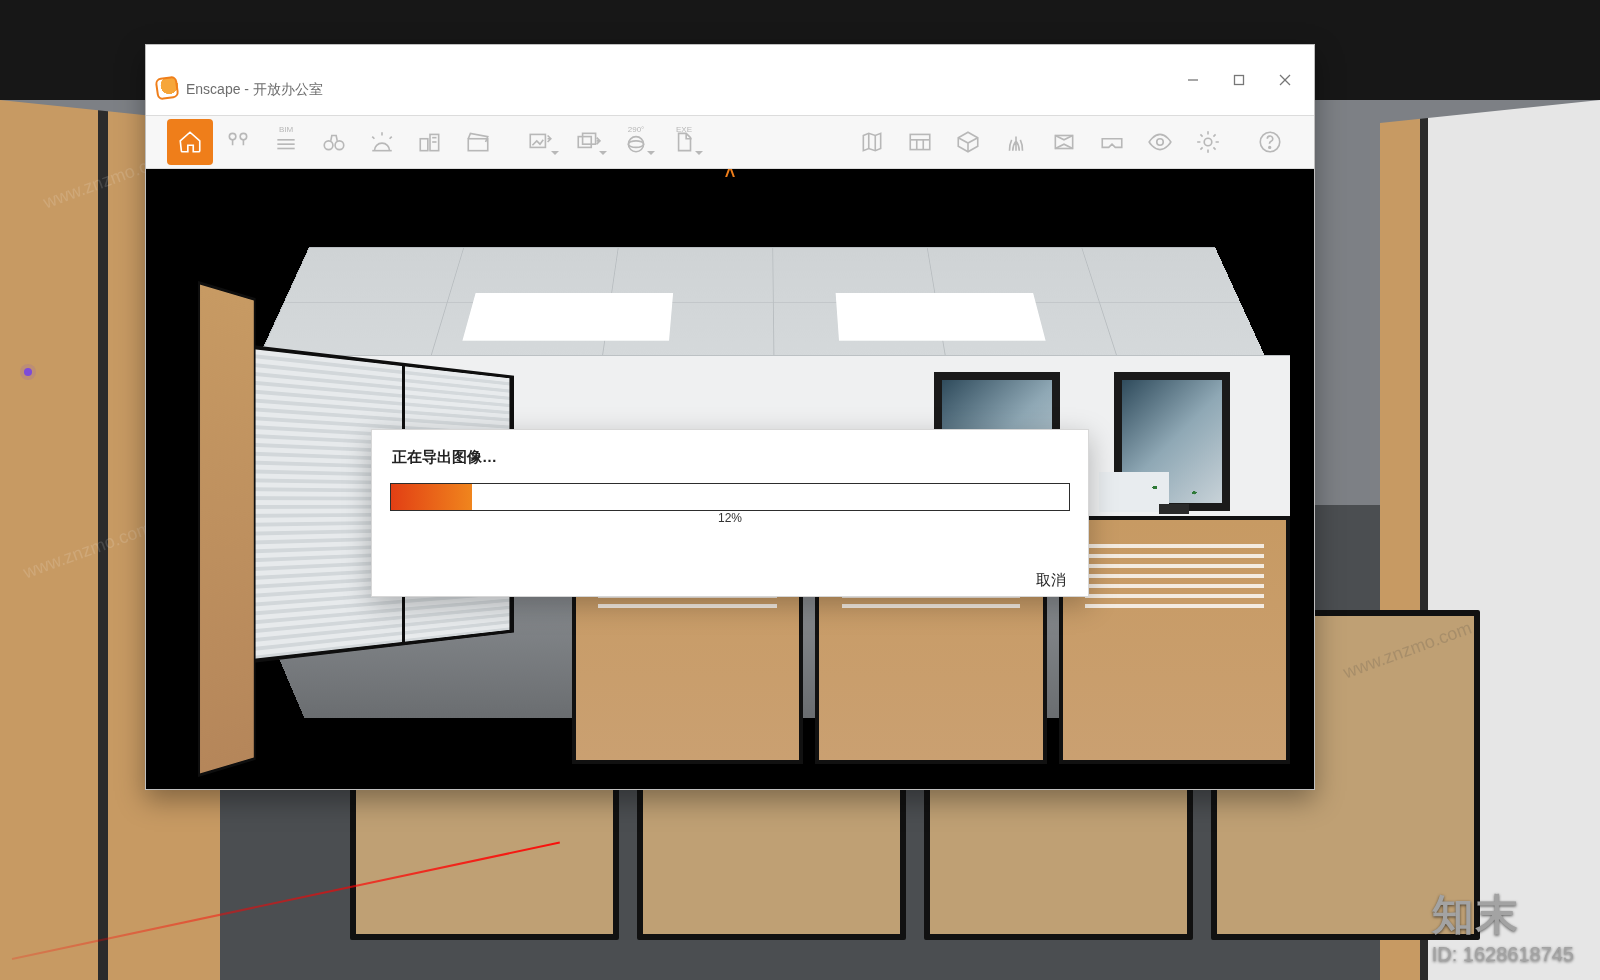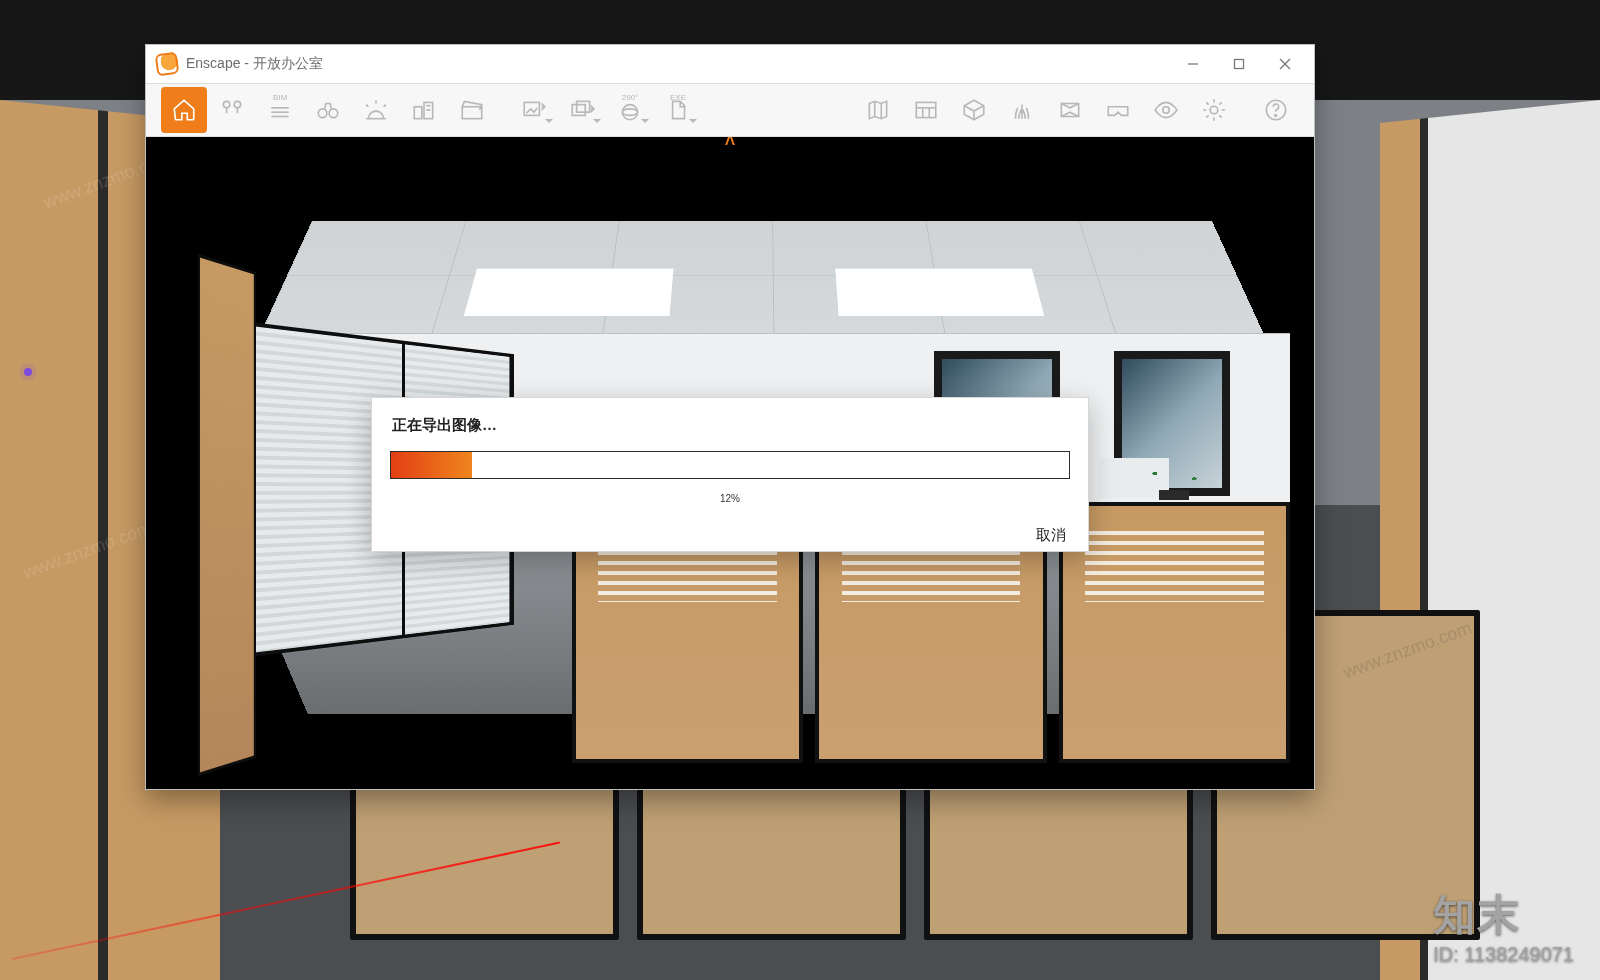"Enscape - 开放办公室" .titlebar { align-items: center -> flex-end; padding: 0 6px -> 16px 6px }
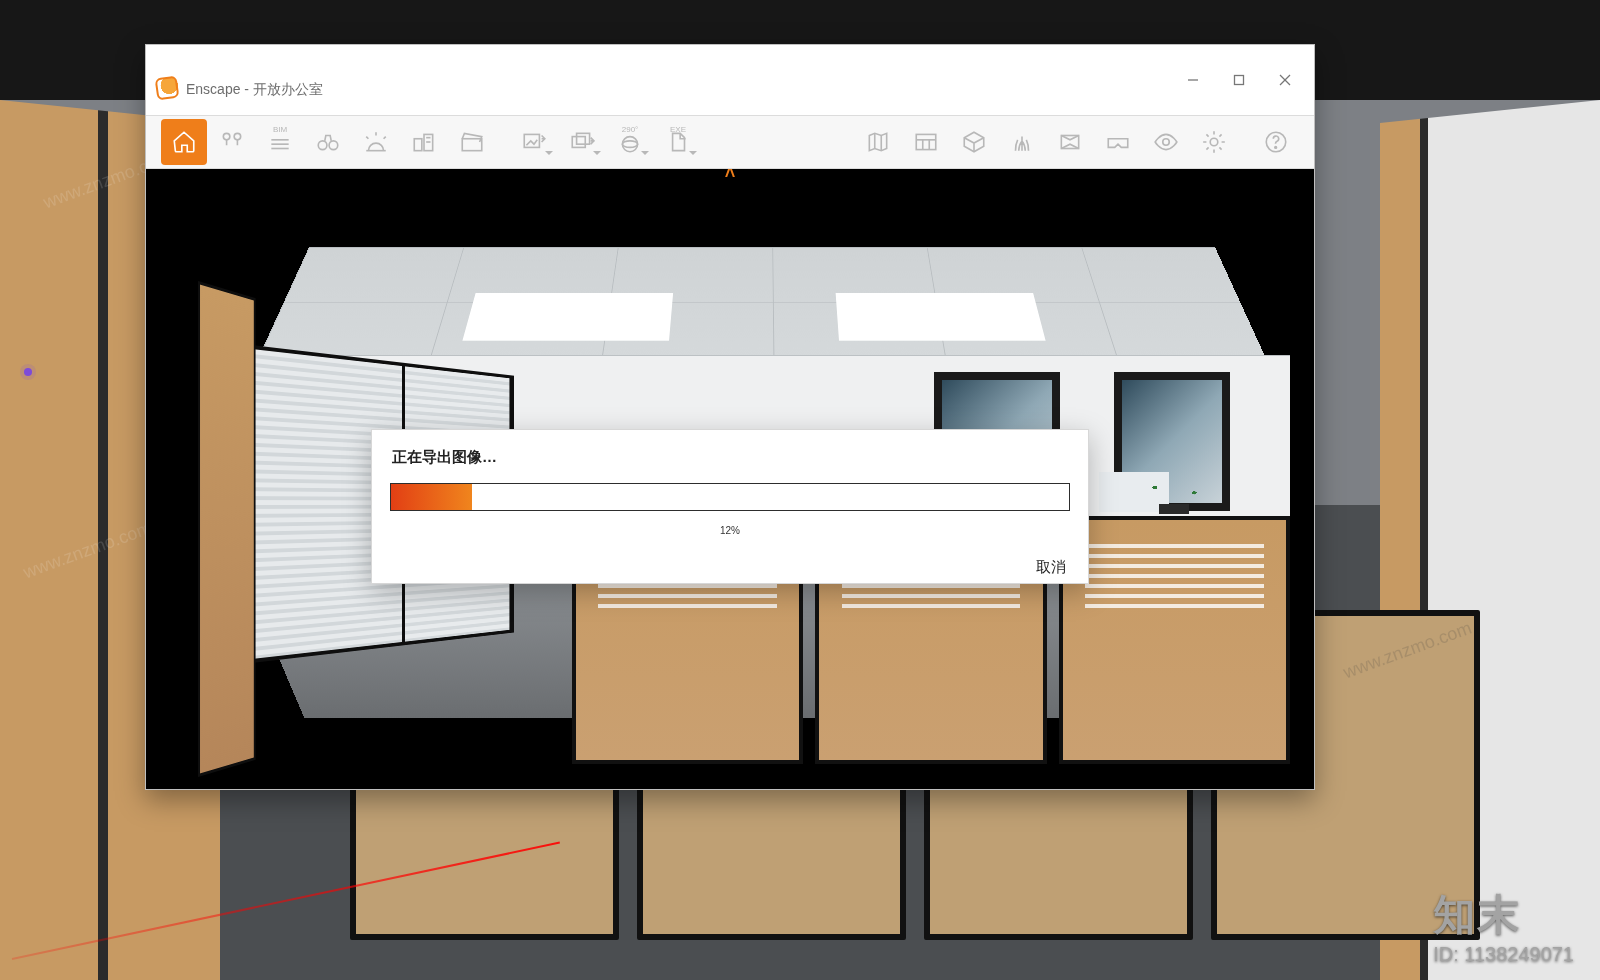"BIM" .toolbar { padding: 0 14px -> 0 20px }
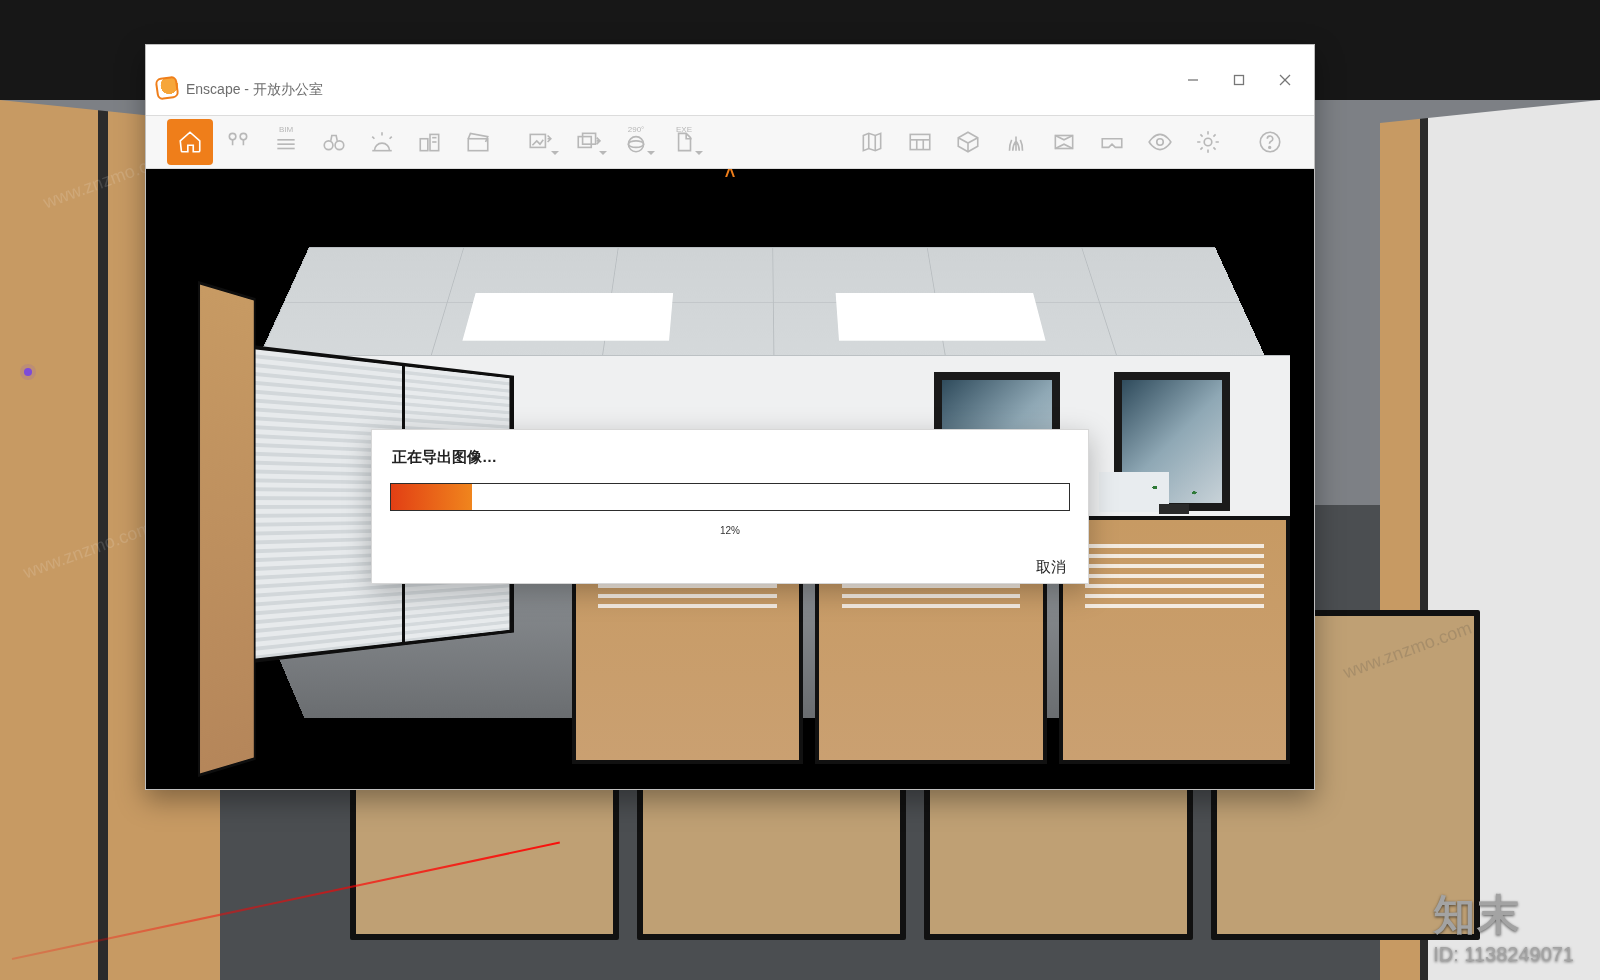"12%" .pct { font-size: 10px -> 12px; margin-top: 14px -> none }
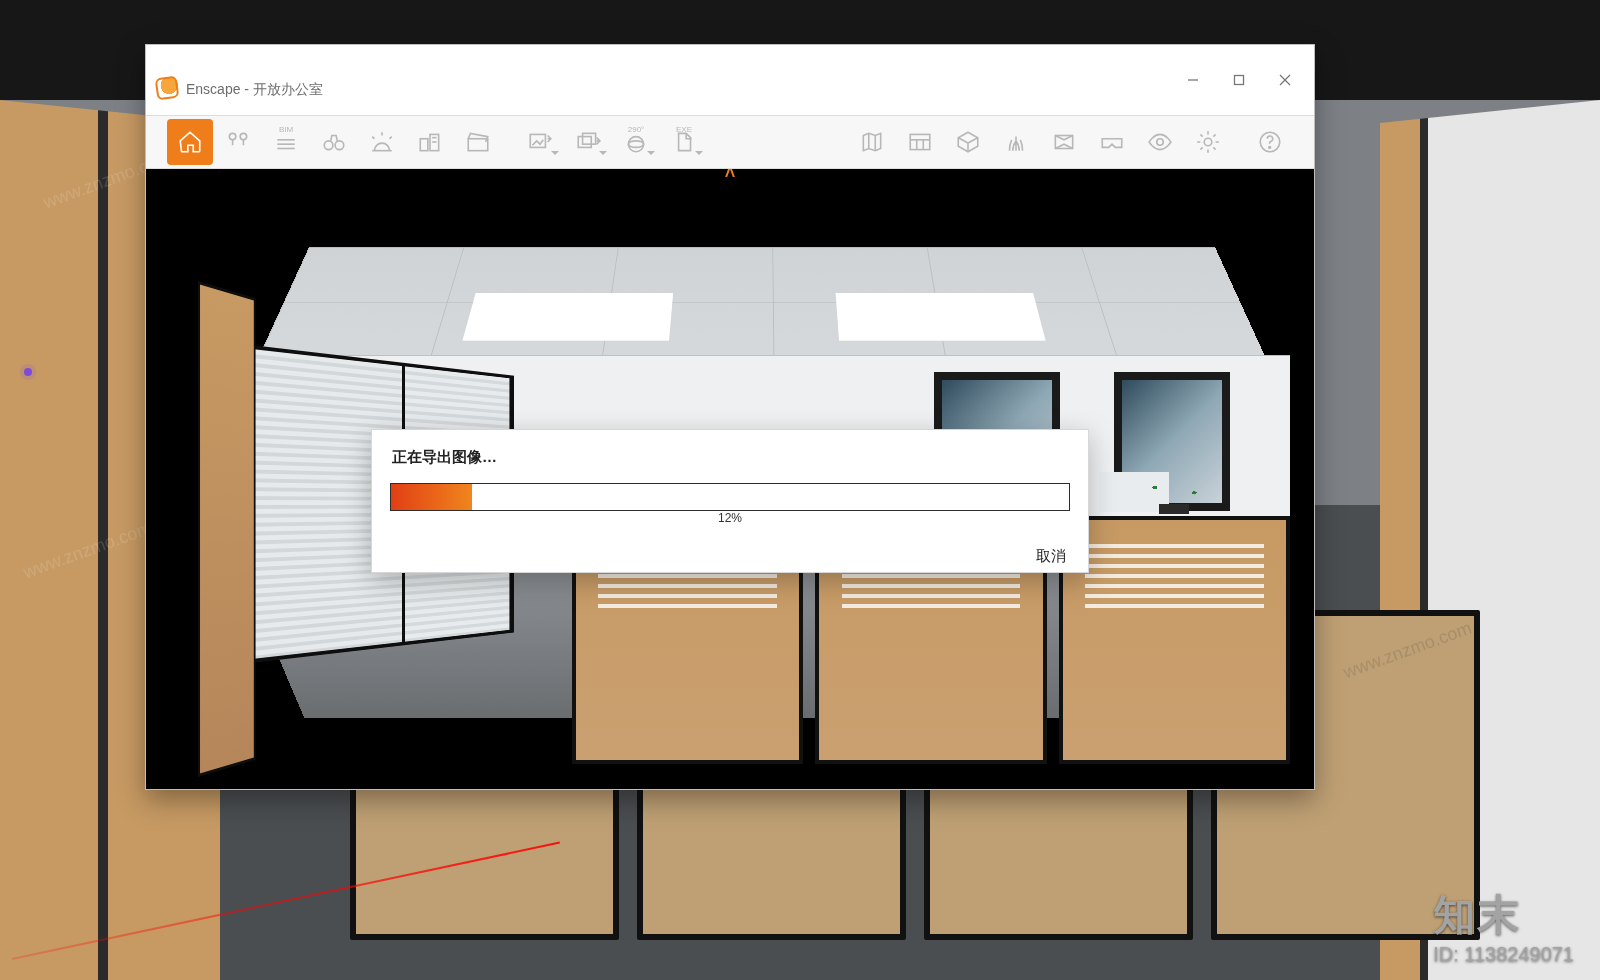"取消" .dlg-actions { margin-top: 16px -> 40px }
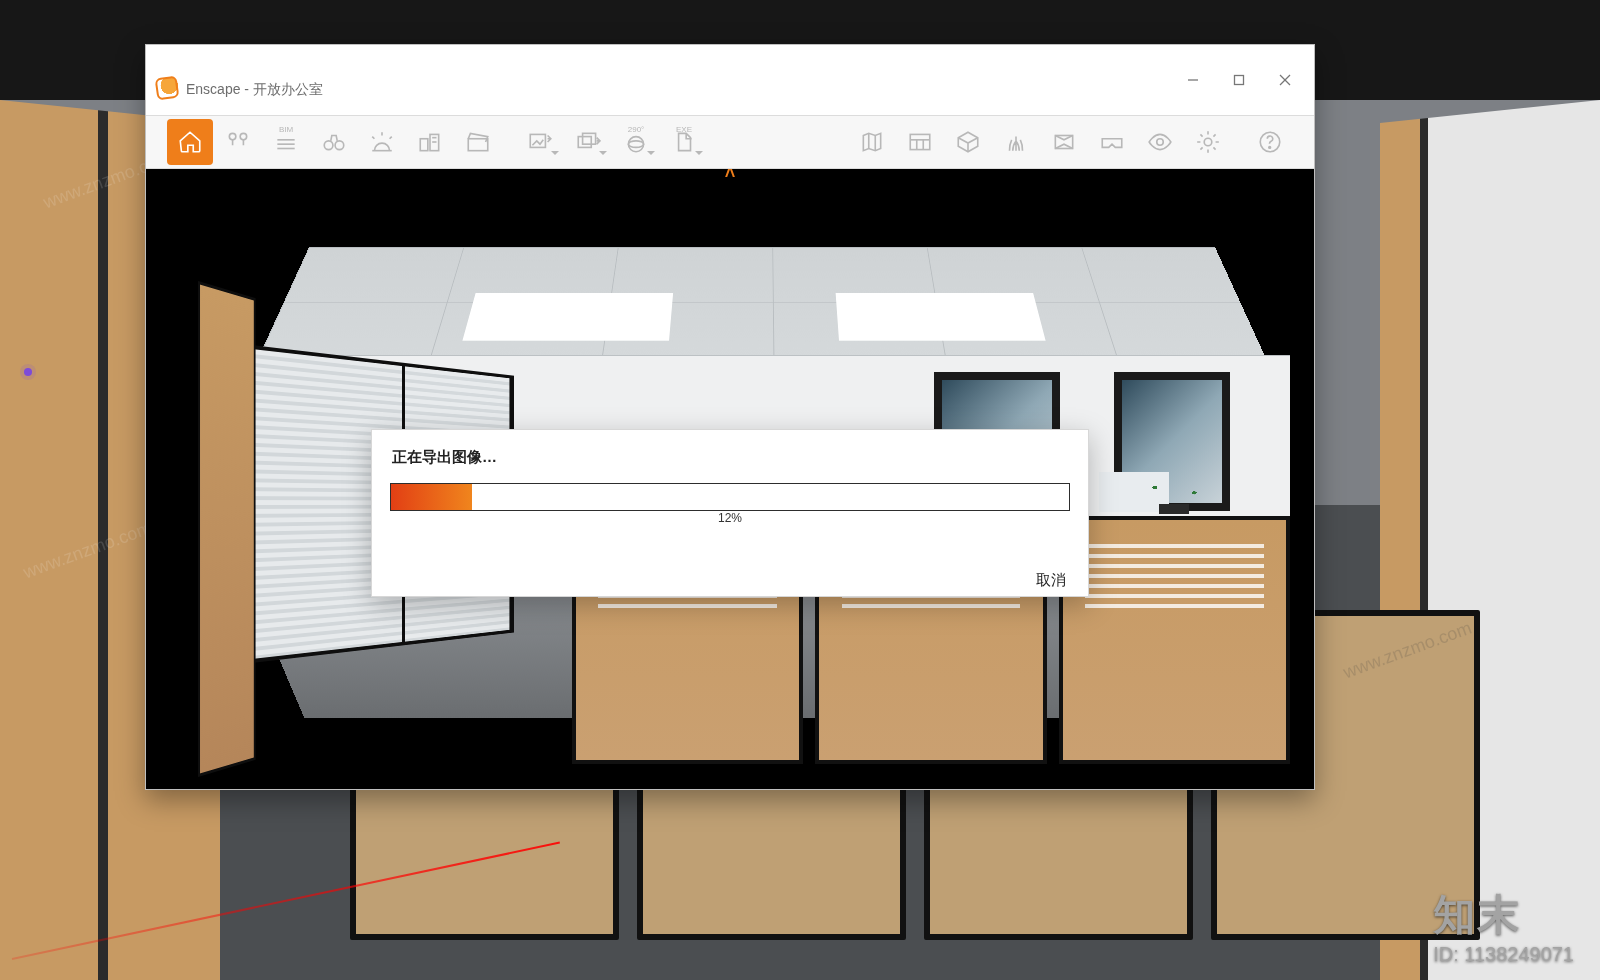"1138249071" span { text: 1138249071 -> 1628618745 }
